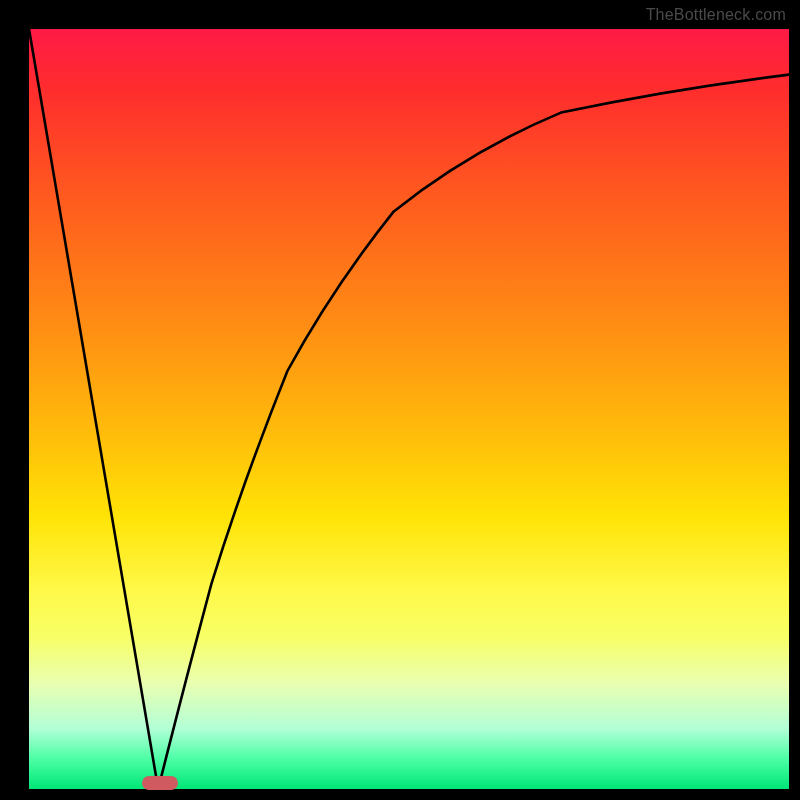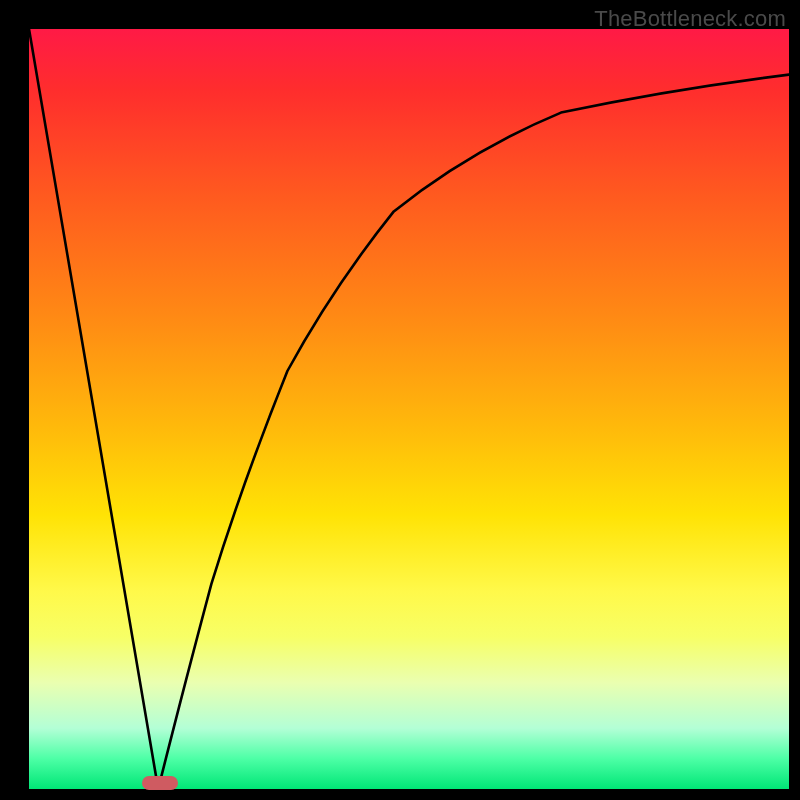"TheBottleneck.com" .watermark { font-size: 22px -> 16px }
